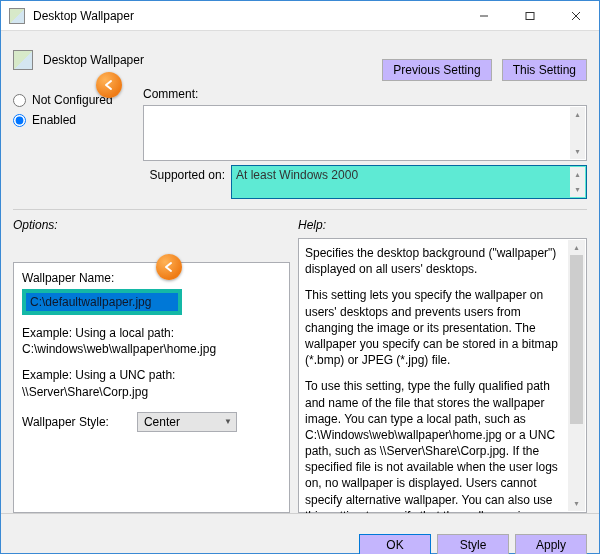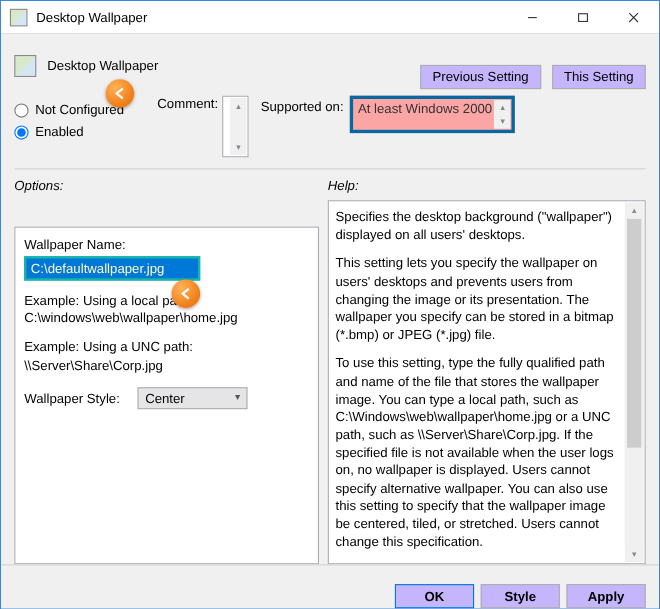"Comment:" .comment-col { flex-direction: row -> column }
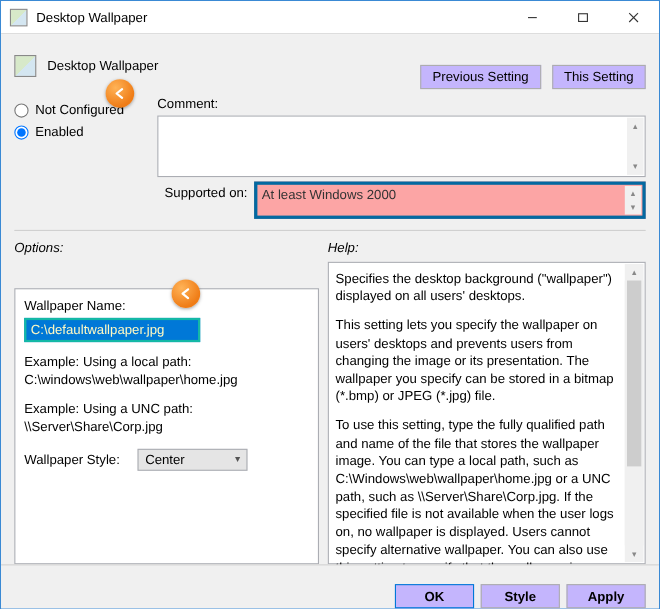"At least Windows 2000" .supported-box { background: #fca5a5 -> #5eead4; border: 3px solid #0369a1 -> 1px solid #0369a1 }
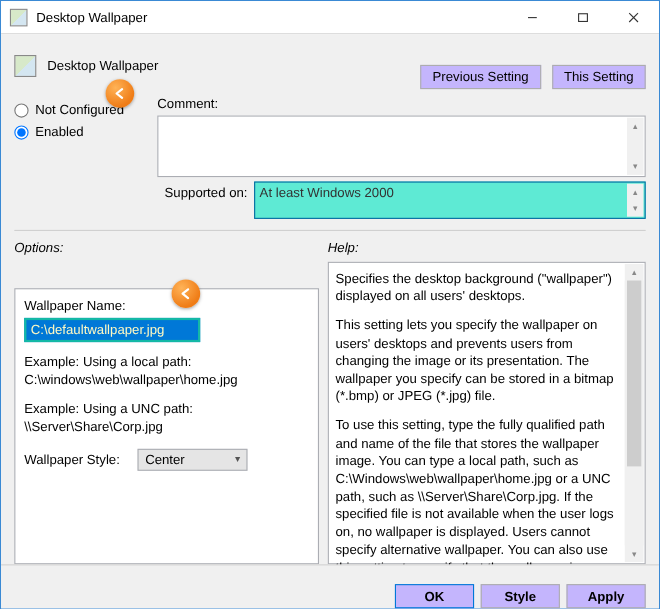"C:\defaultwallpaper.jpg" .text-input.sel { border: 2px solid #14b8a6 -> 4px solid #14b8a6; color: #fef9c3 -> #0f172a }
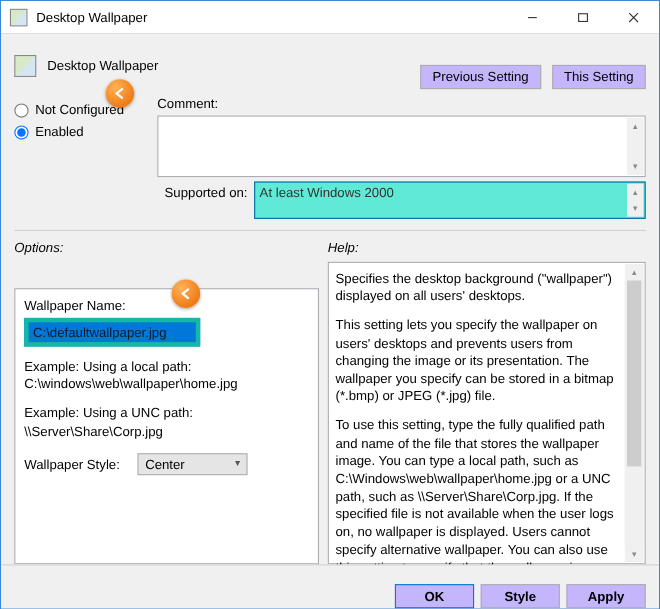"Wallpaper Style:" .style-row { gap: 16px -> 28px }
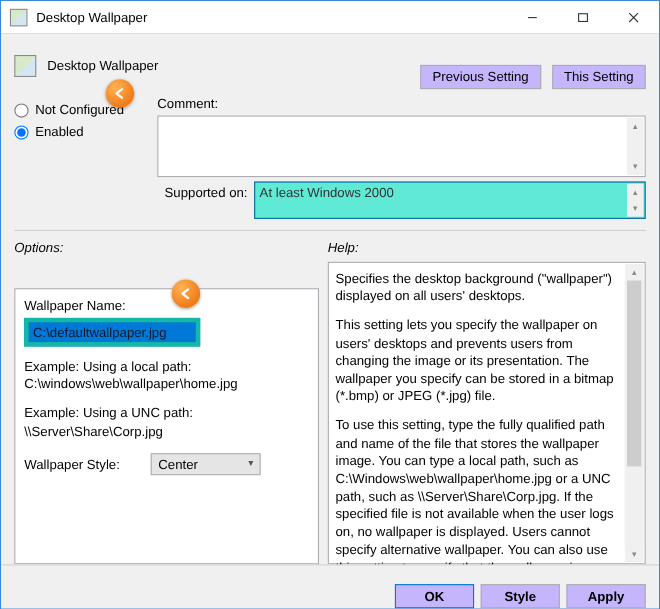"OK" .footer { align-items: flex-end -> flex-start; font-weight: bold -> none }
